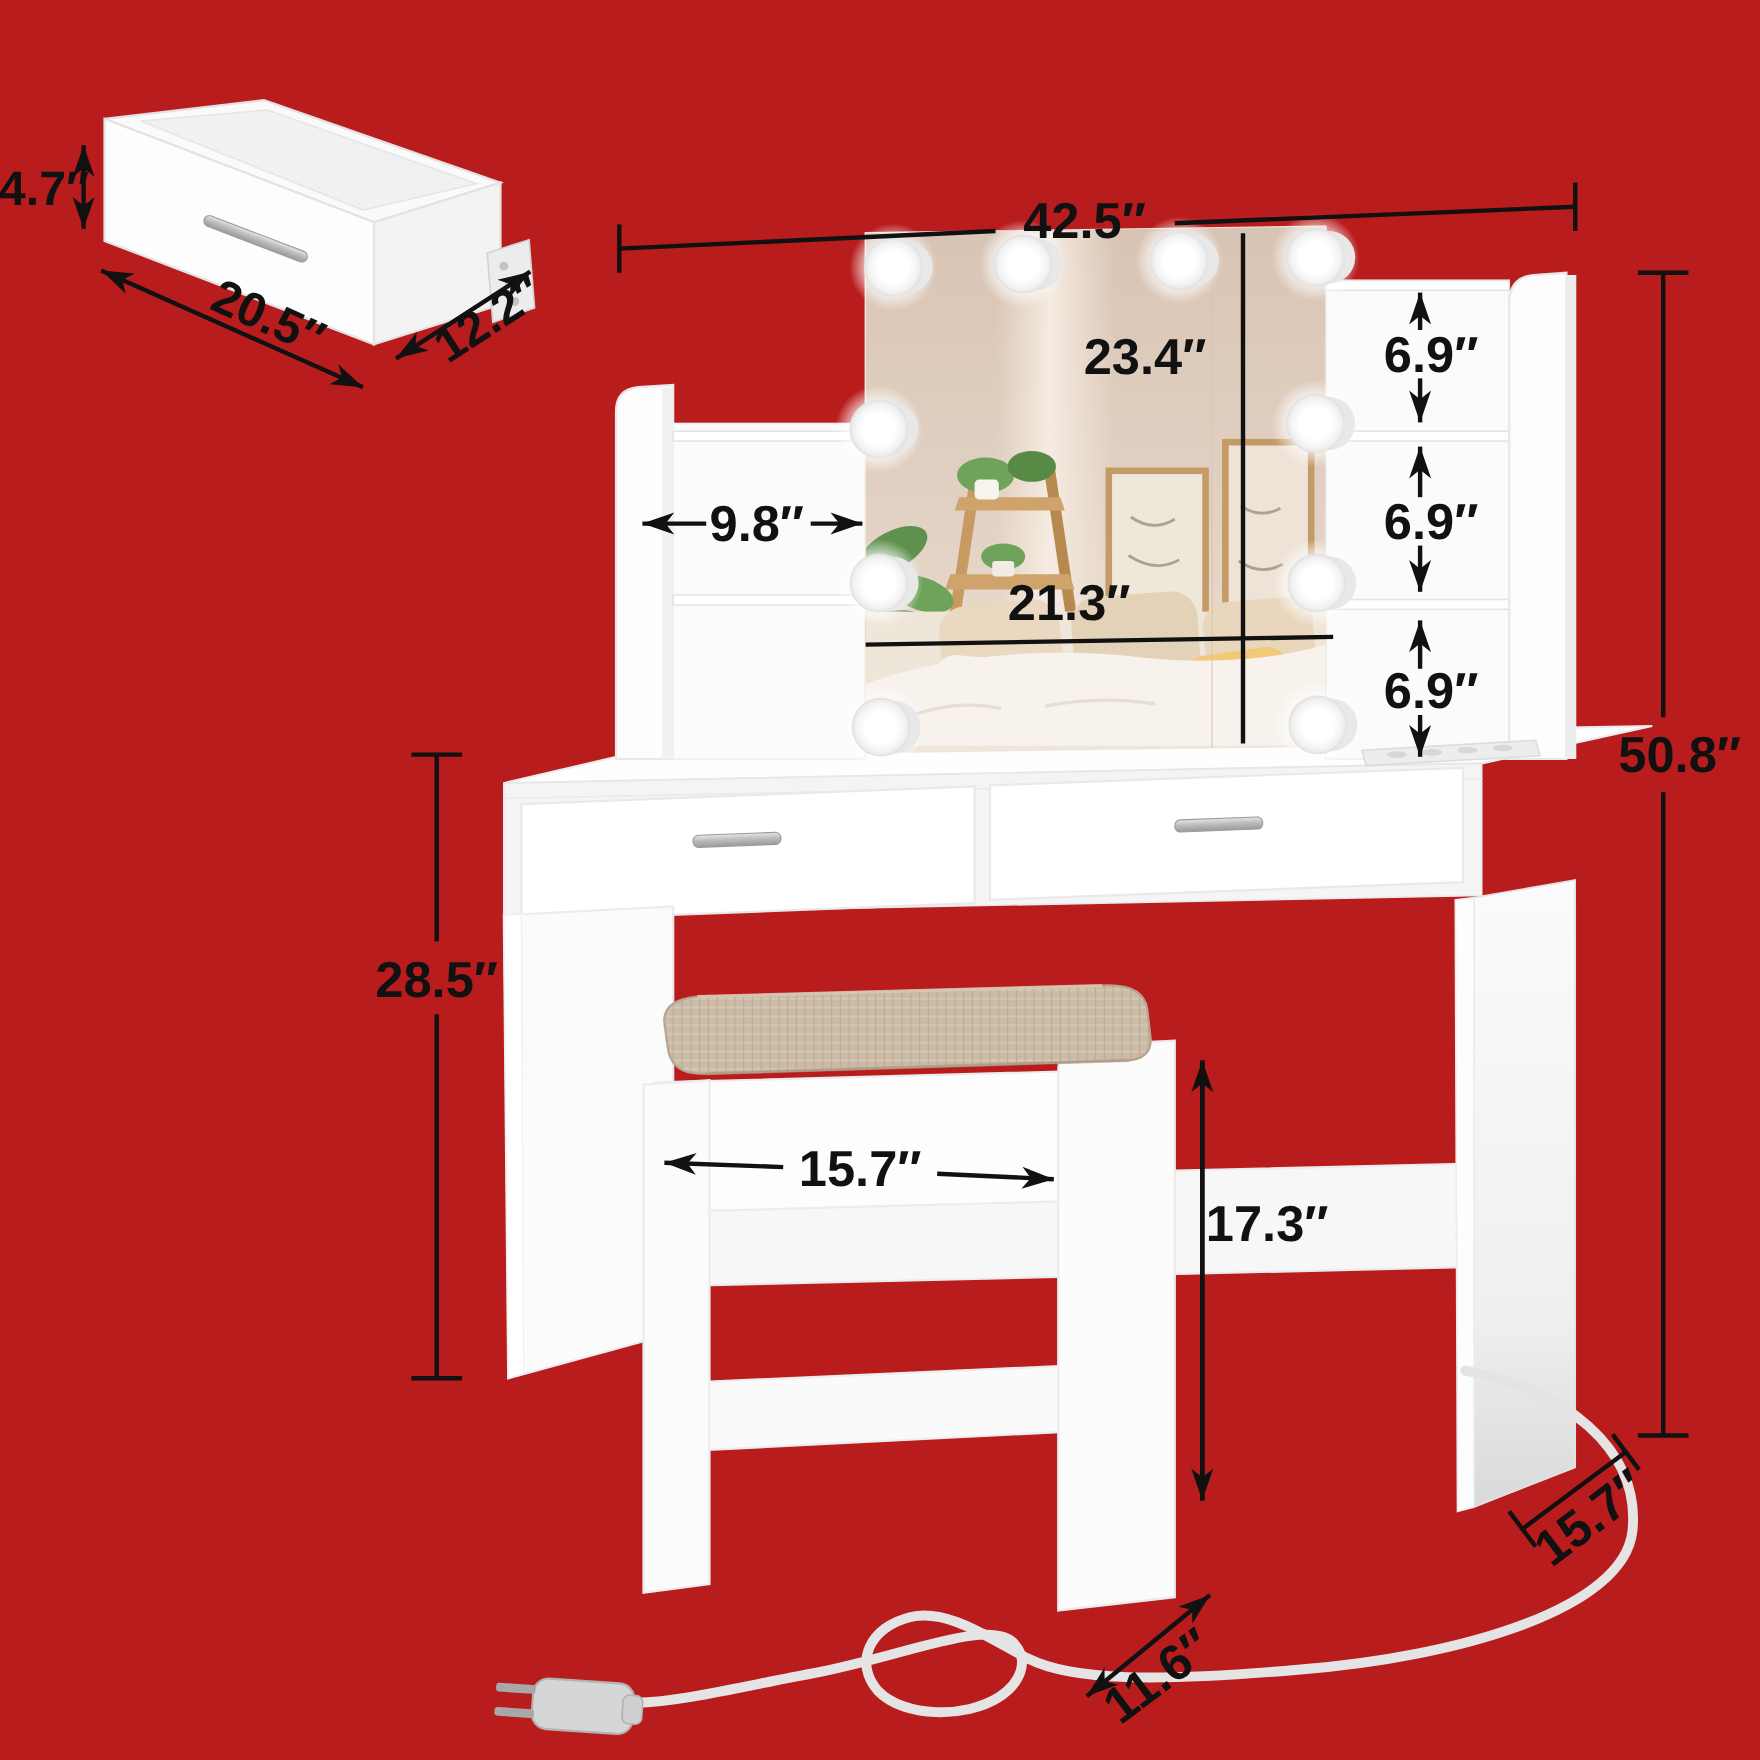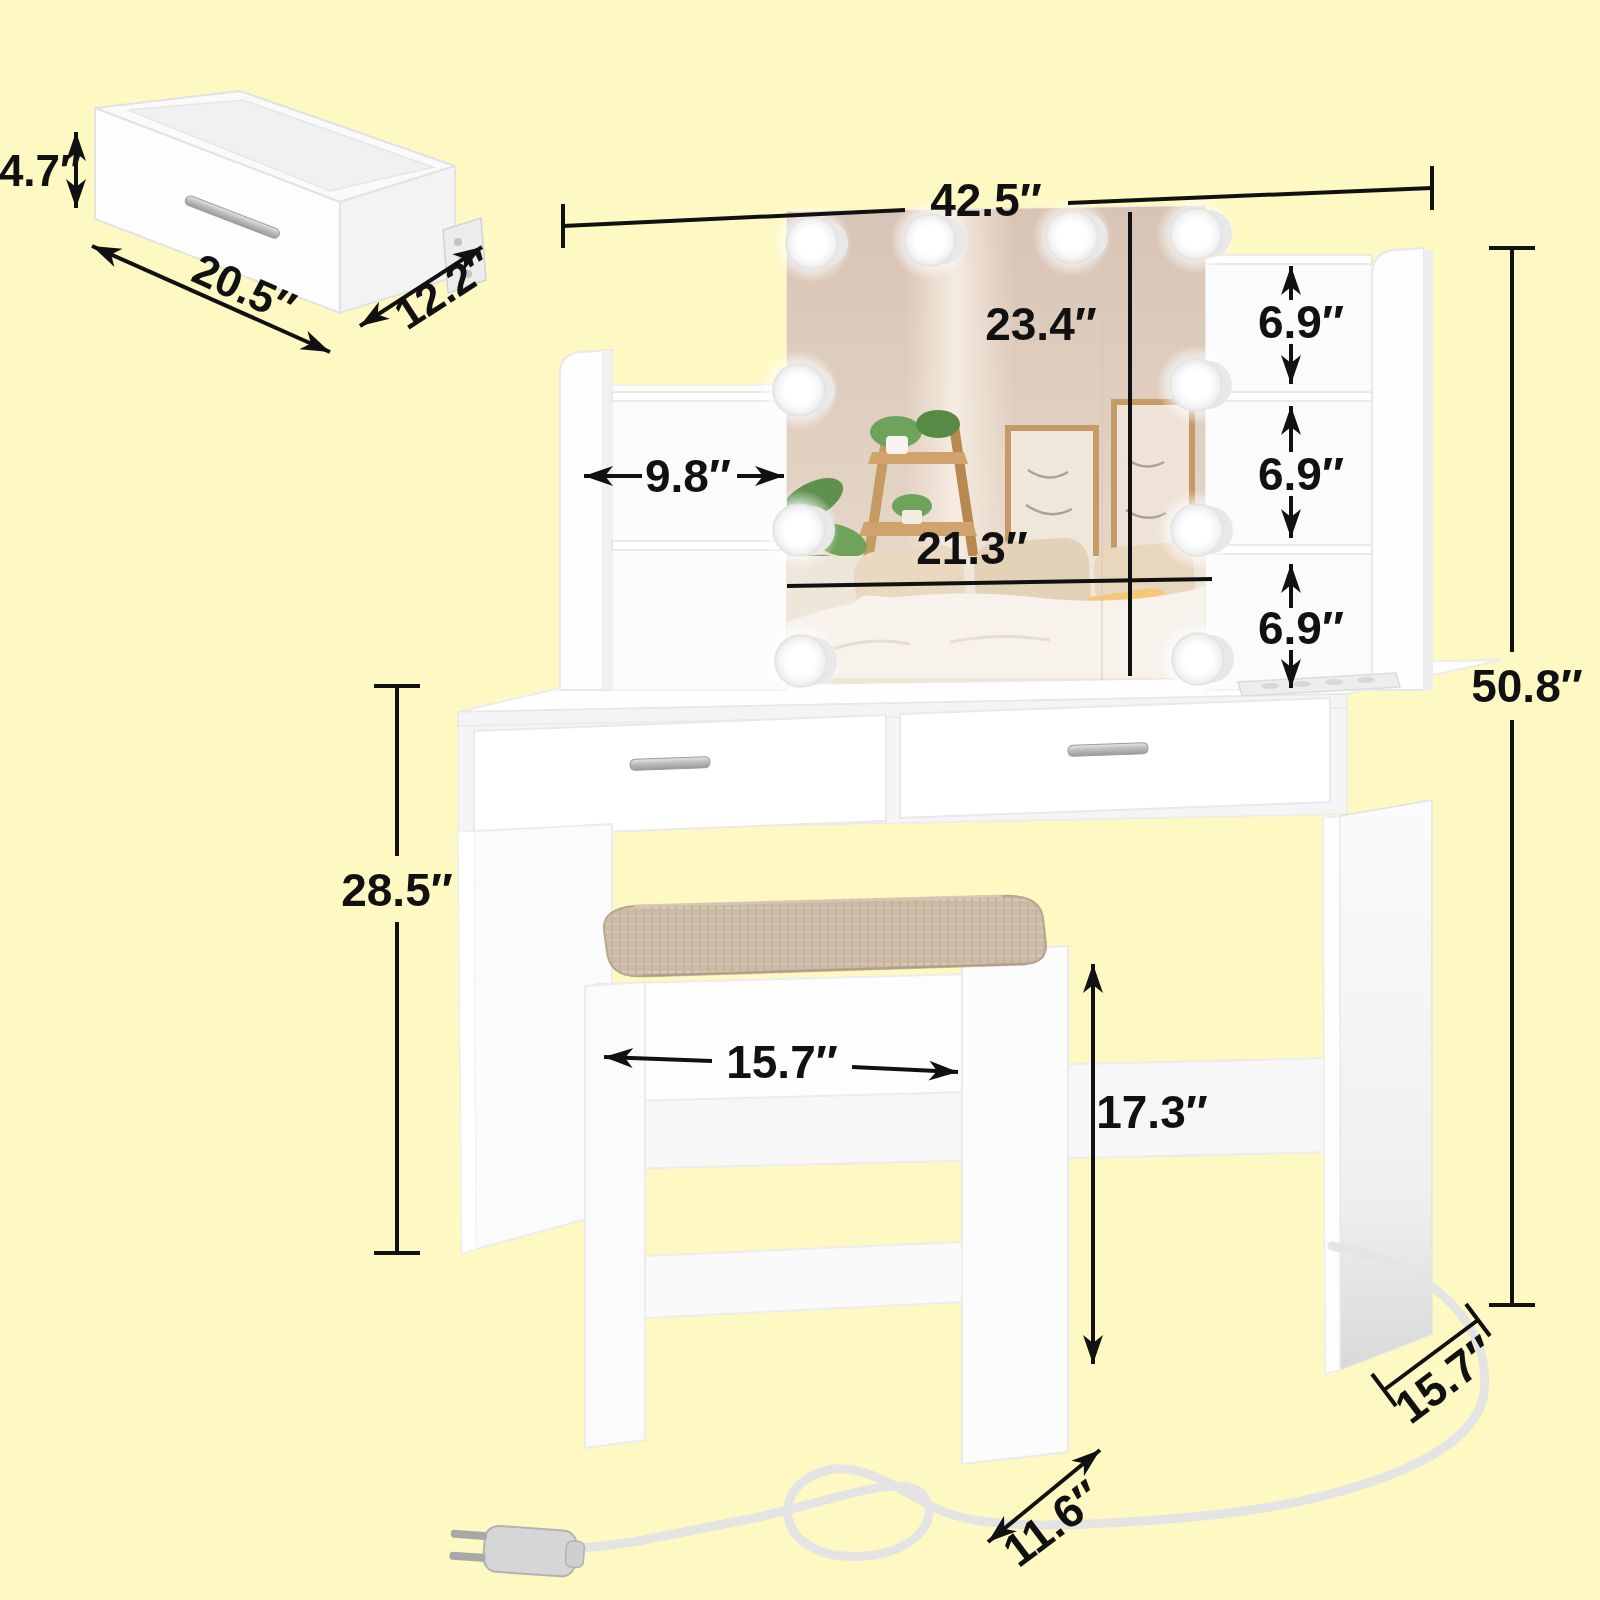"4.7″" #stage { background: #fef9c3 -> #b91c1c }
